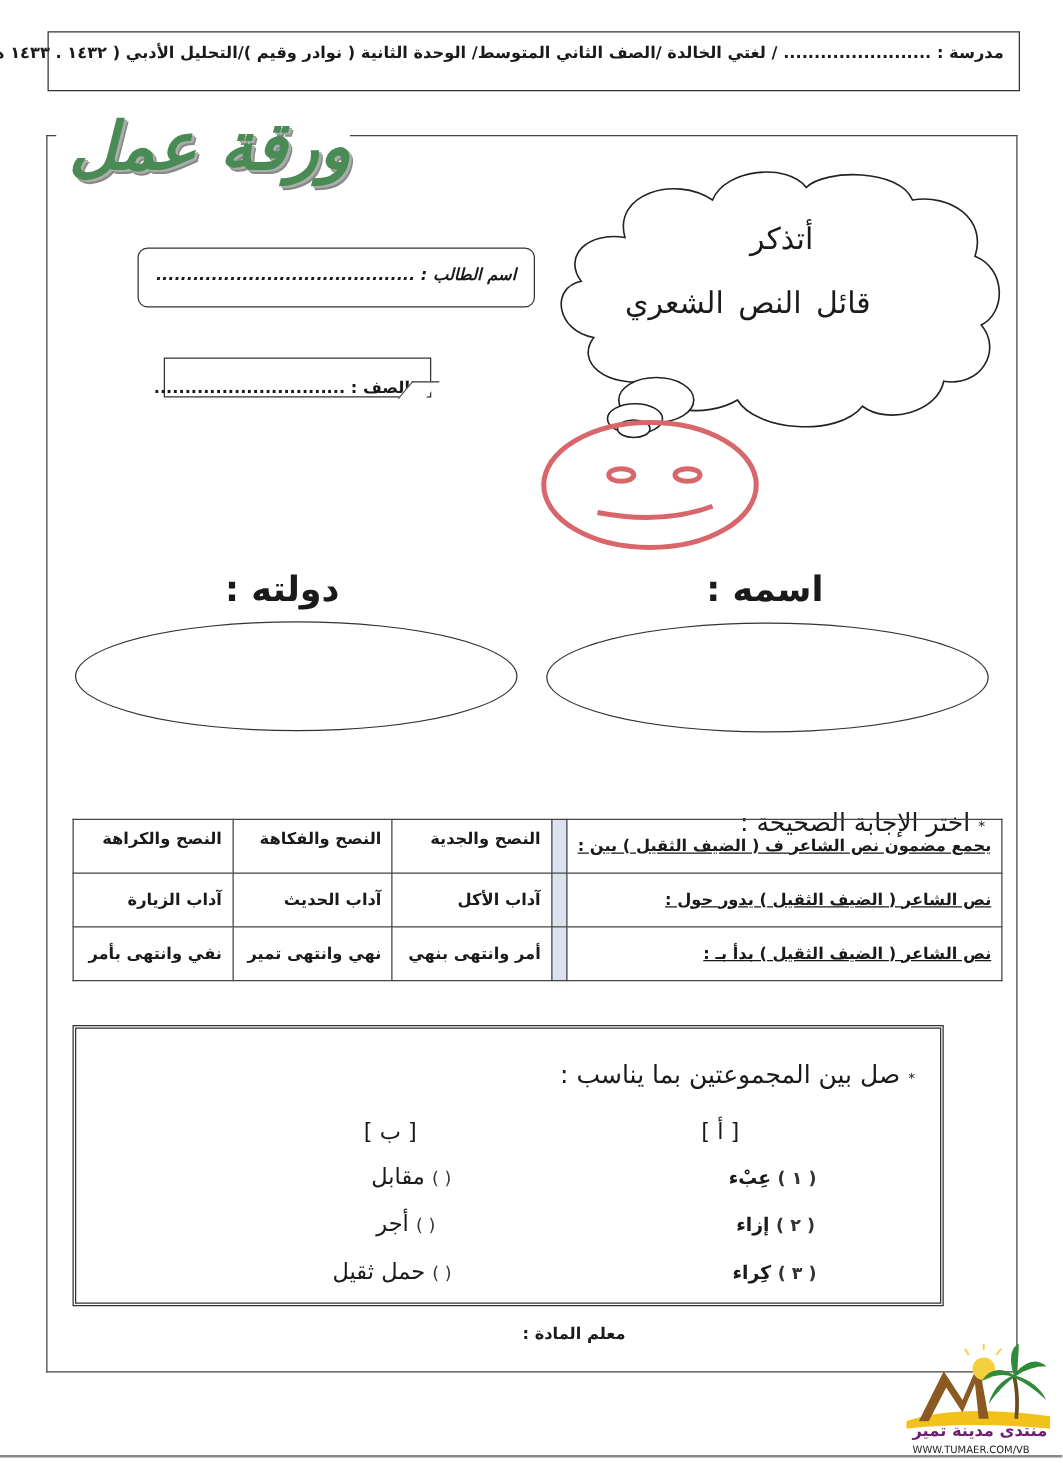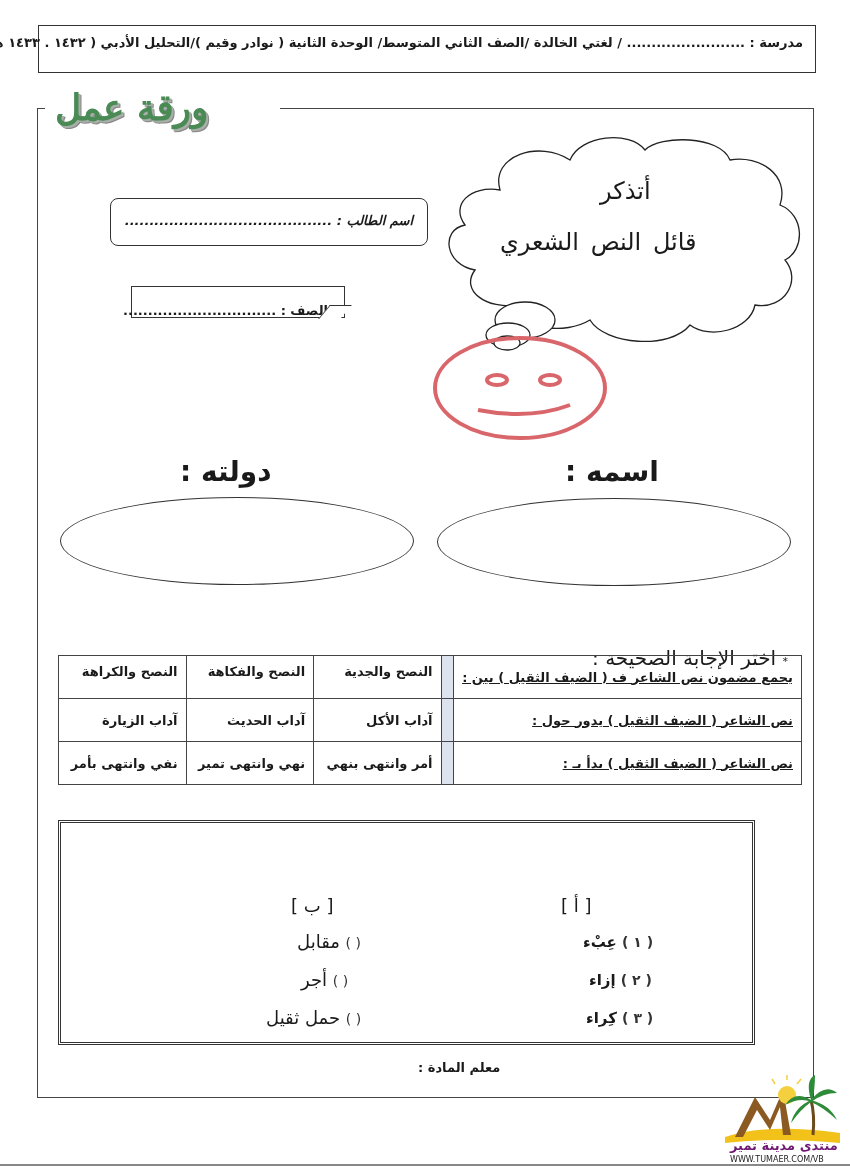"ورقة عمل" #title { font-size: 36px -> 53px; font-style: none -> italic }
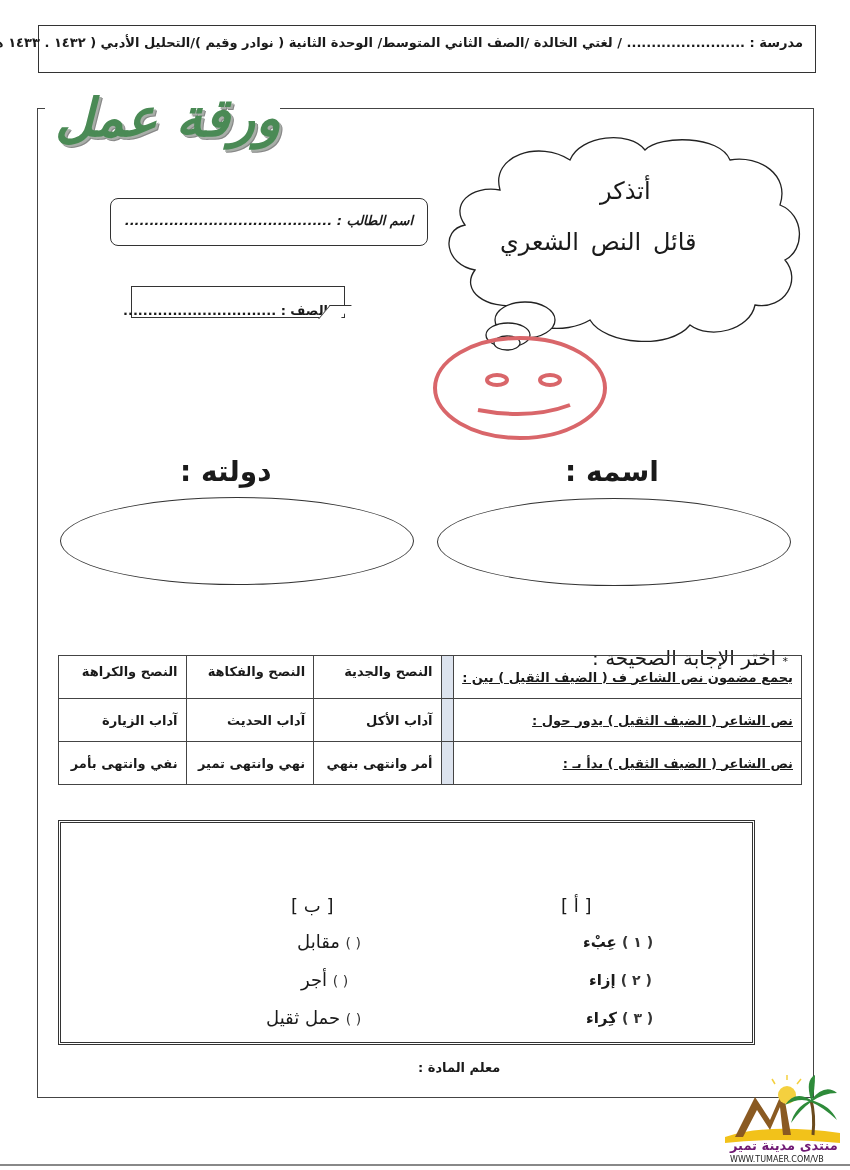"* صل بين المجموعتين بما" div.abs { html: none -> <div> <span>*</span> <span>صل بين المجموعتين بما يناسب :</span> </div> }
